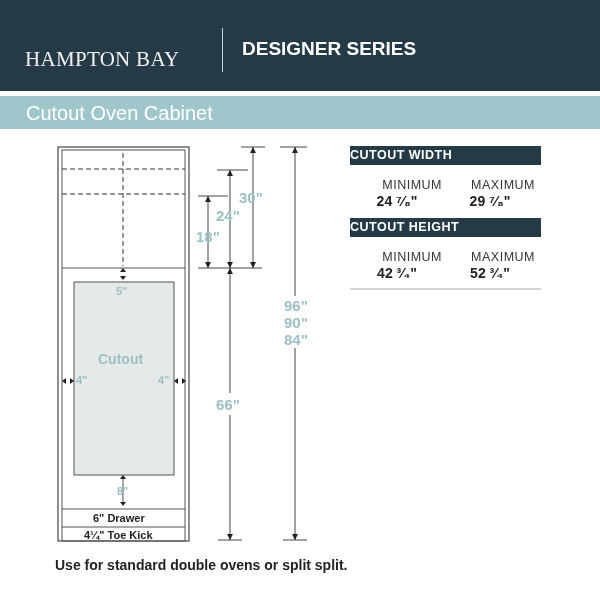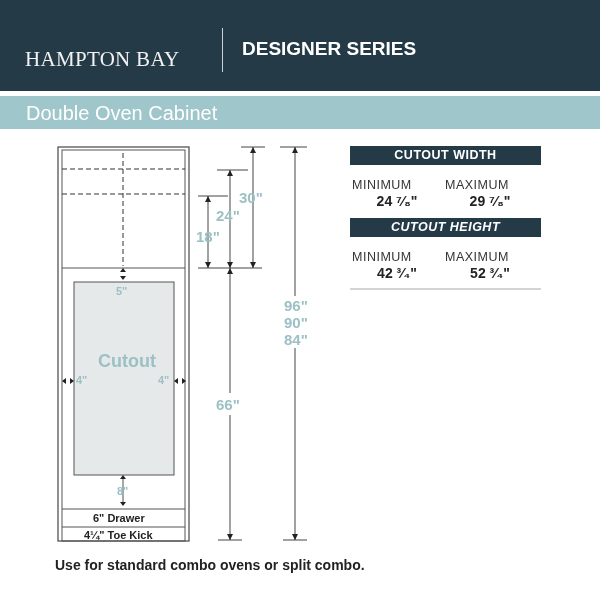"Double Oven Cabinet" div.band-title { text: Double -> Cutout }
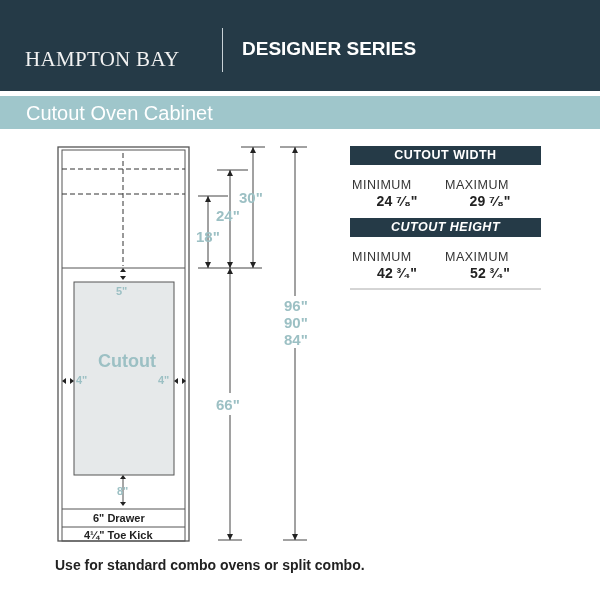"CUTOUT WIDTH" .box-hdr { text-align: center -> none }
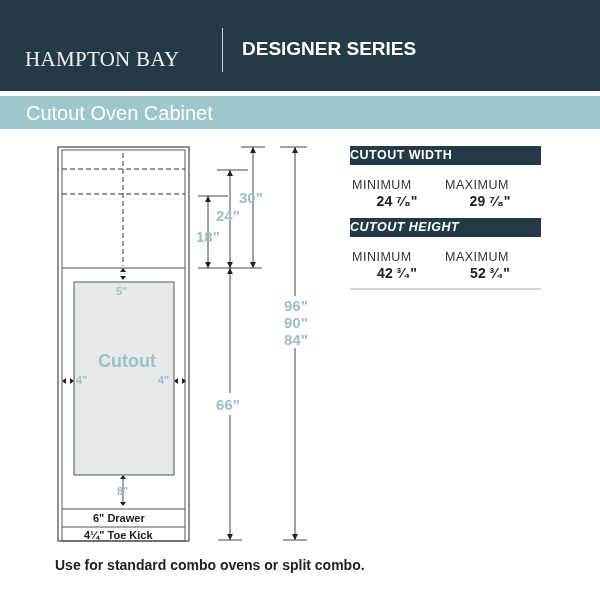"MINIMUM" .spec-lbl { text-align: left -> right }
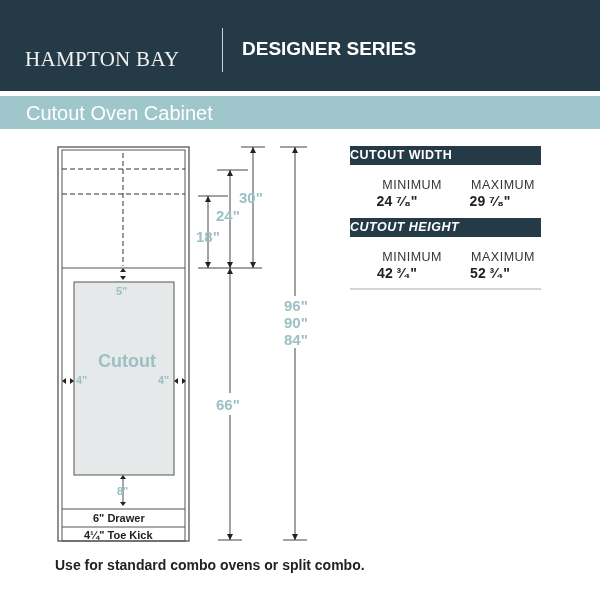"CUTOUT HEIGHT" div.box-hdr { font-style: italic -> none }
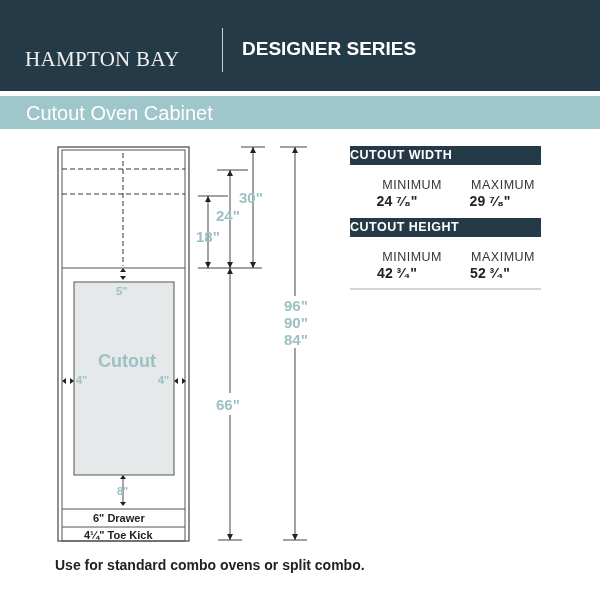"Cutout" div.lbl { font-size: 18px -> 14px }
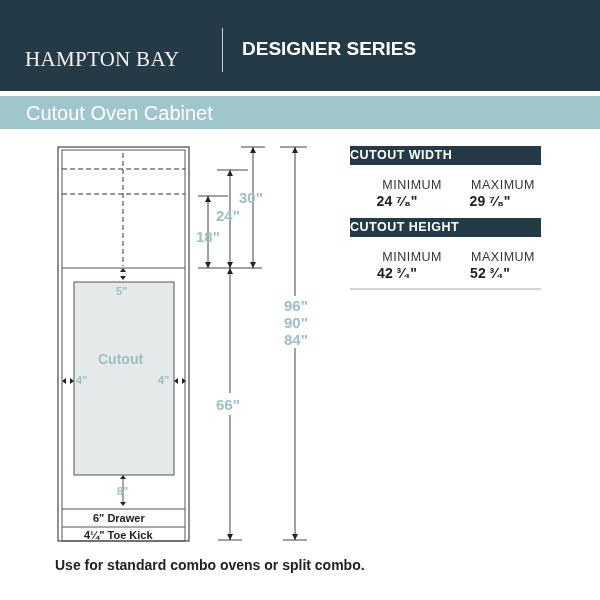"Use for standard combo ovens" div.footnote { text: combo ovens or split combo -> double ovens or split split }
